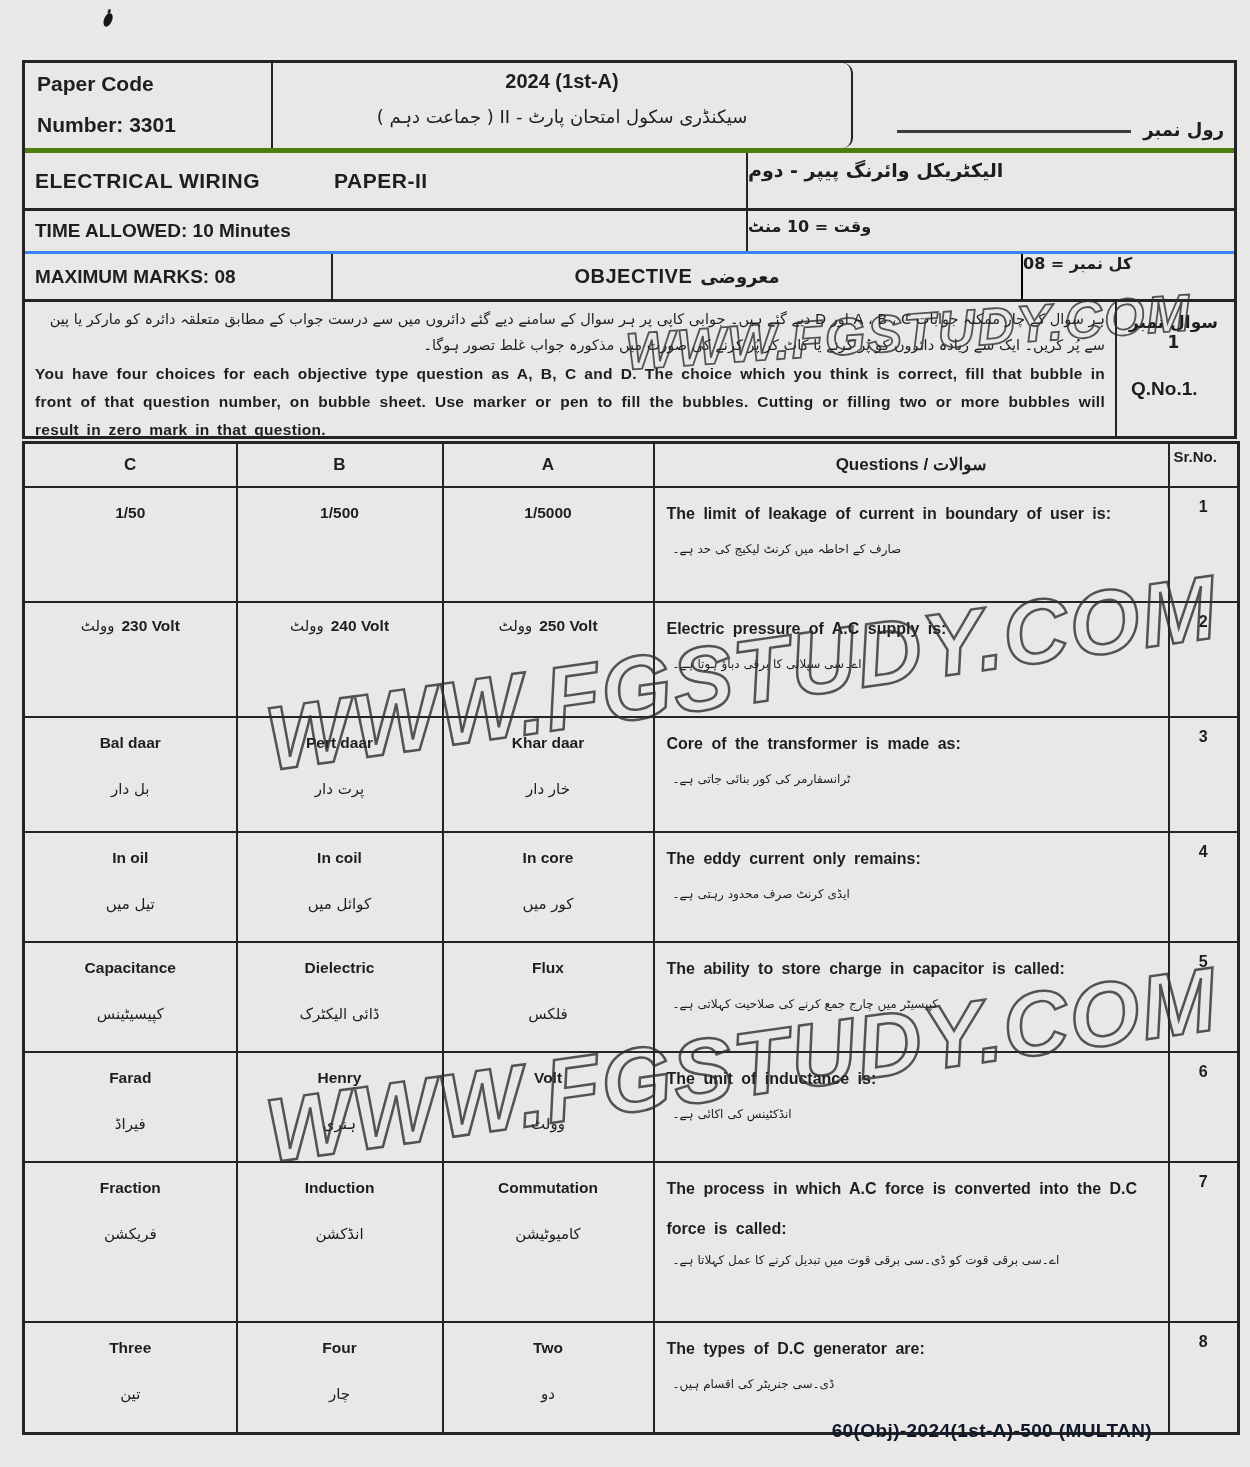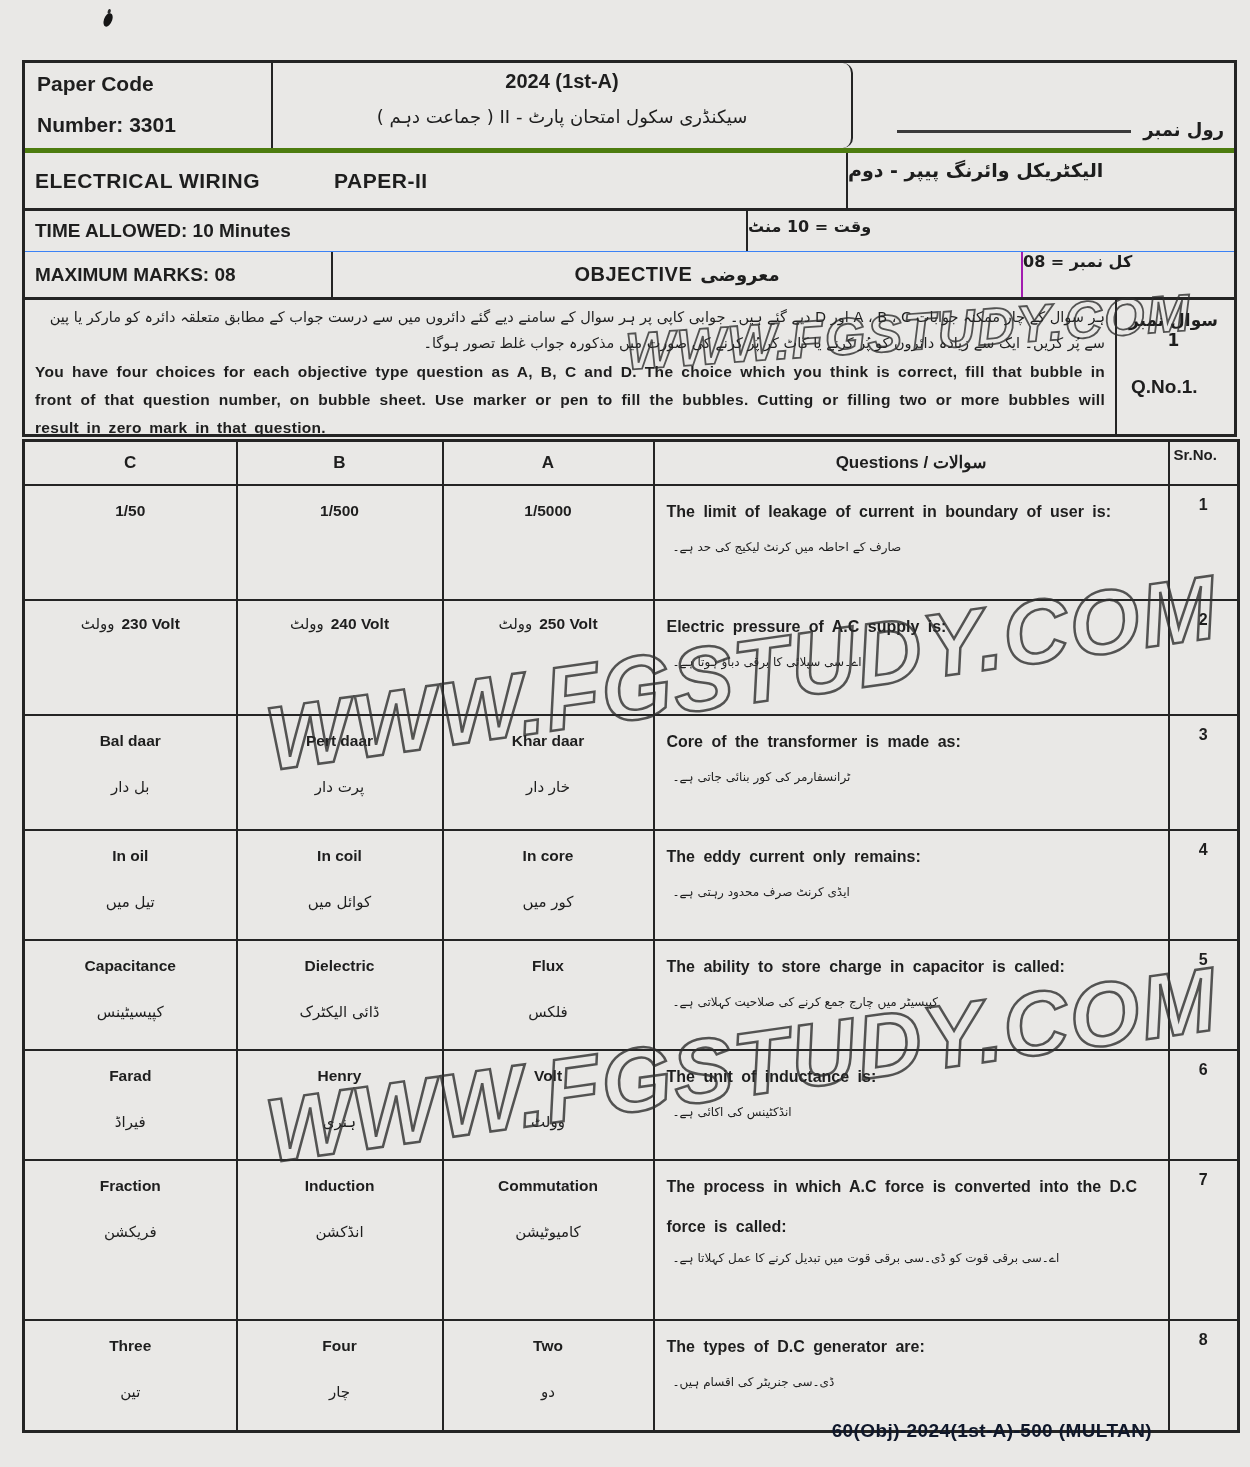"ELECTRICAL WIRING" .rowB .left { width: 823px -> 723px }
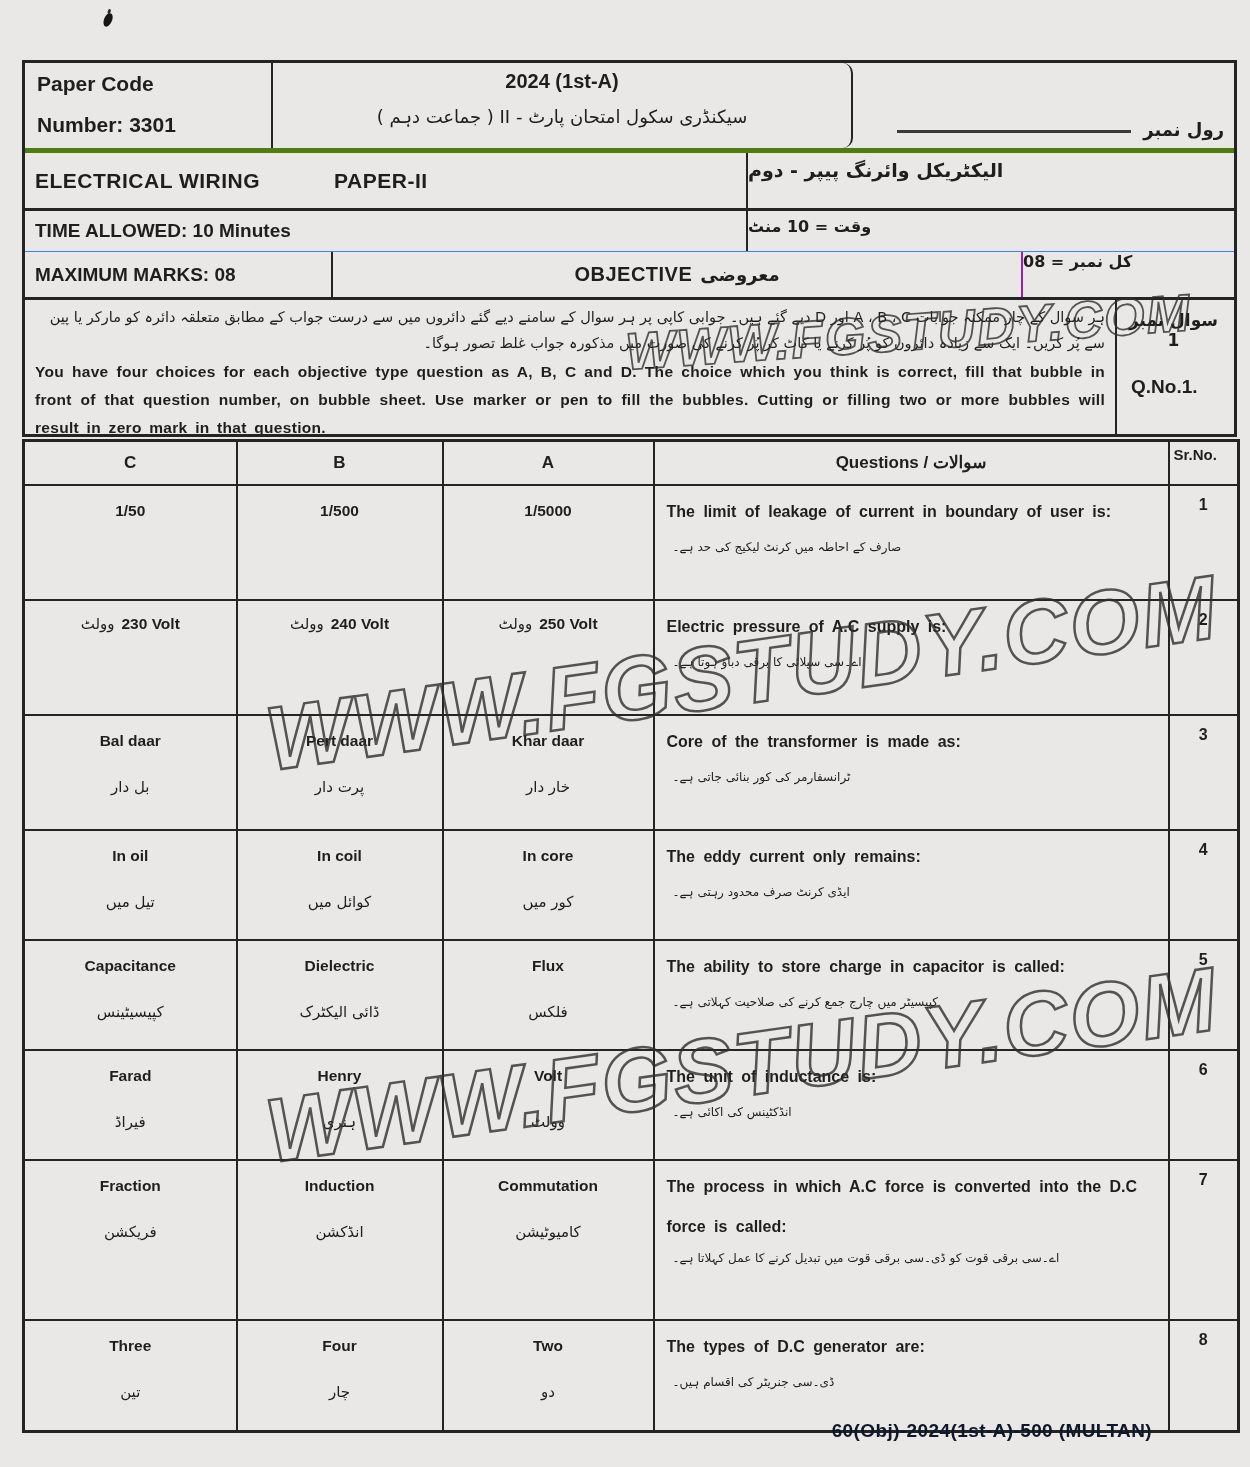"TIME ALLOWED: 10 Minutes" .rowC { border-bottom: 1px solid #3b82f6 -> 3px solid #3b82f6 }
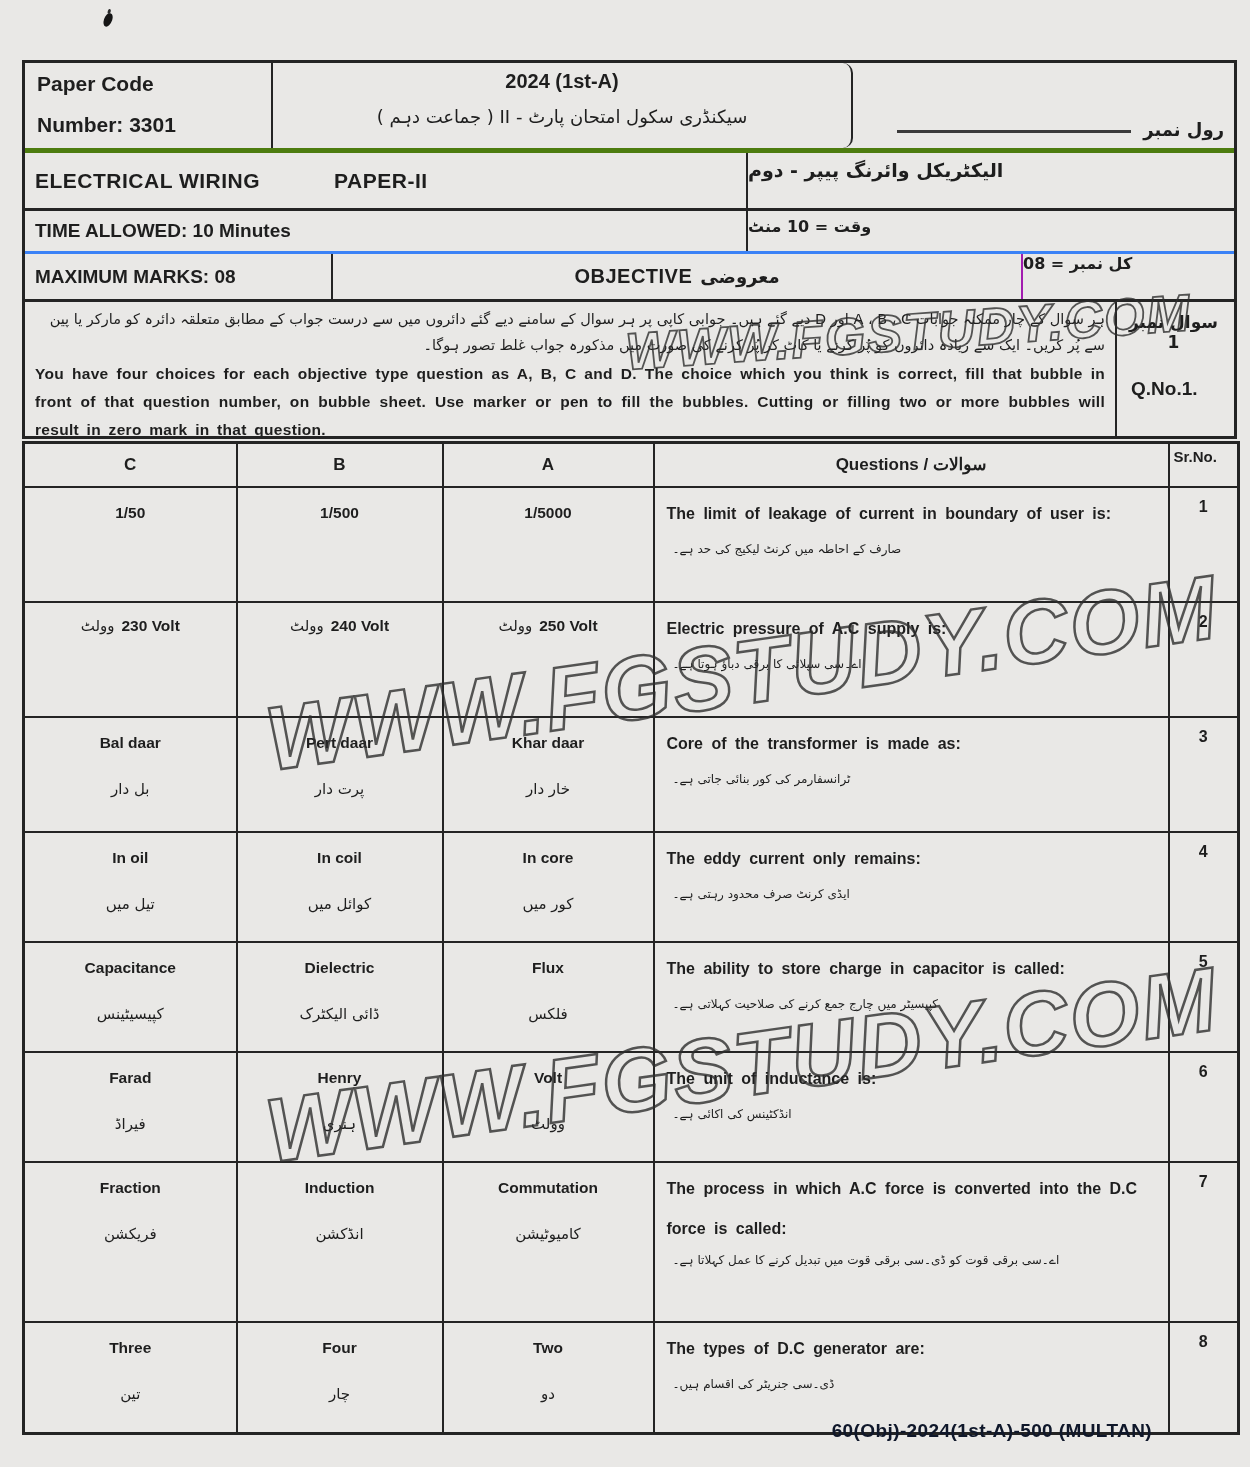"OBJECTIVE" .rowD .c2 { border-right: 2px solid #a21caf -> 2px solid #000000 }
